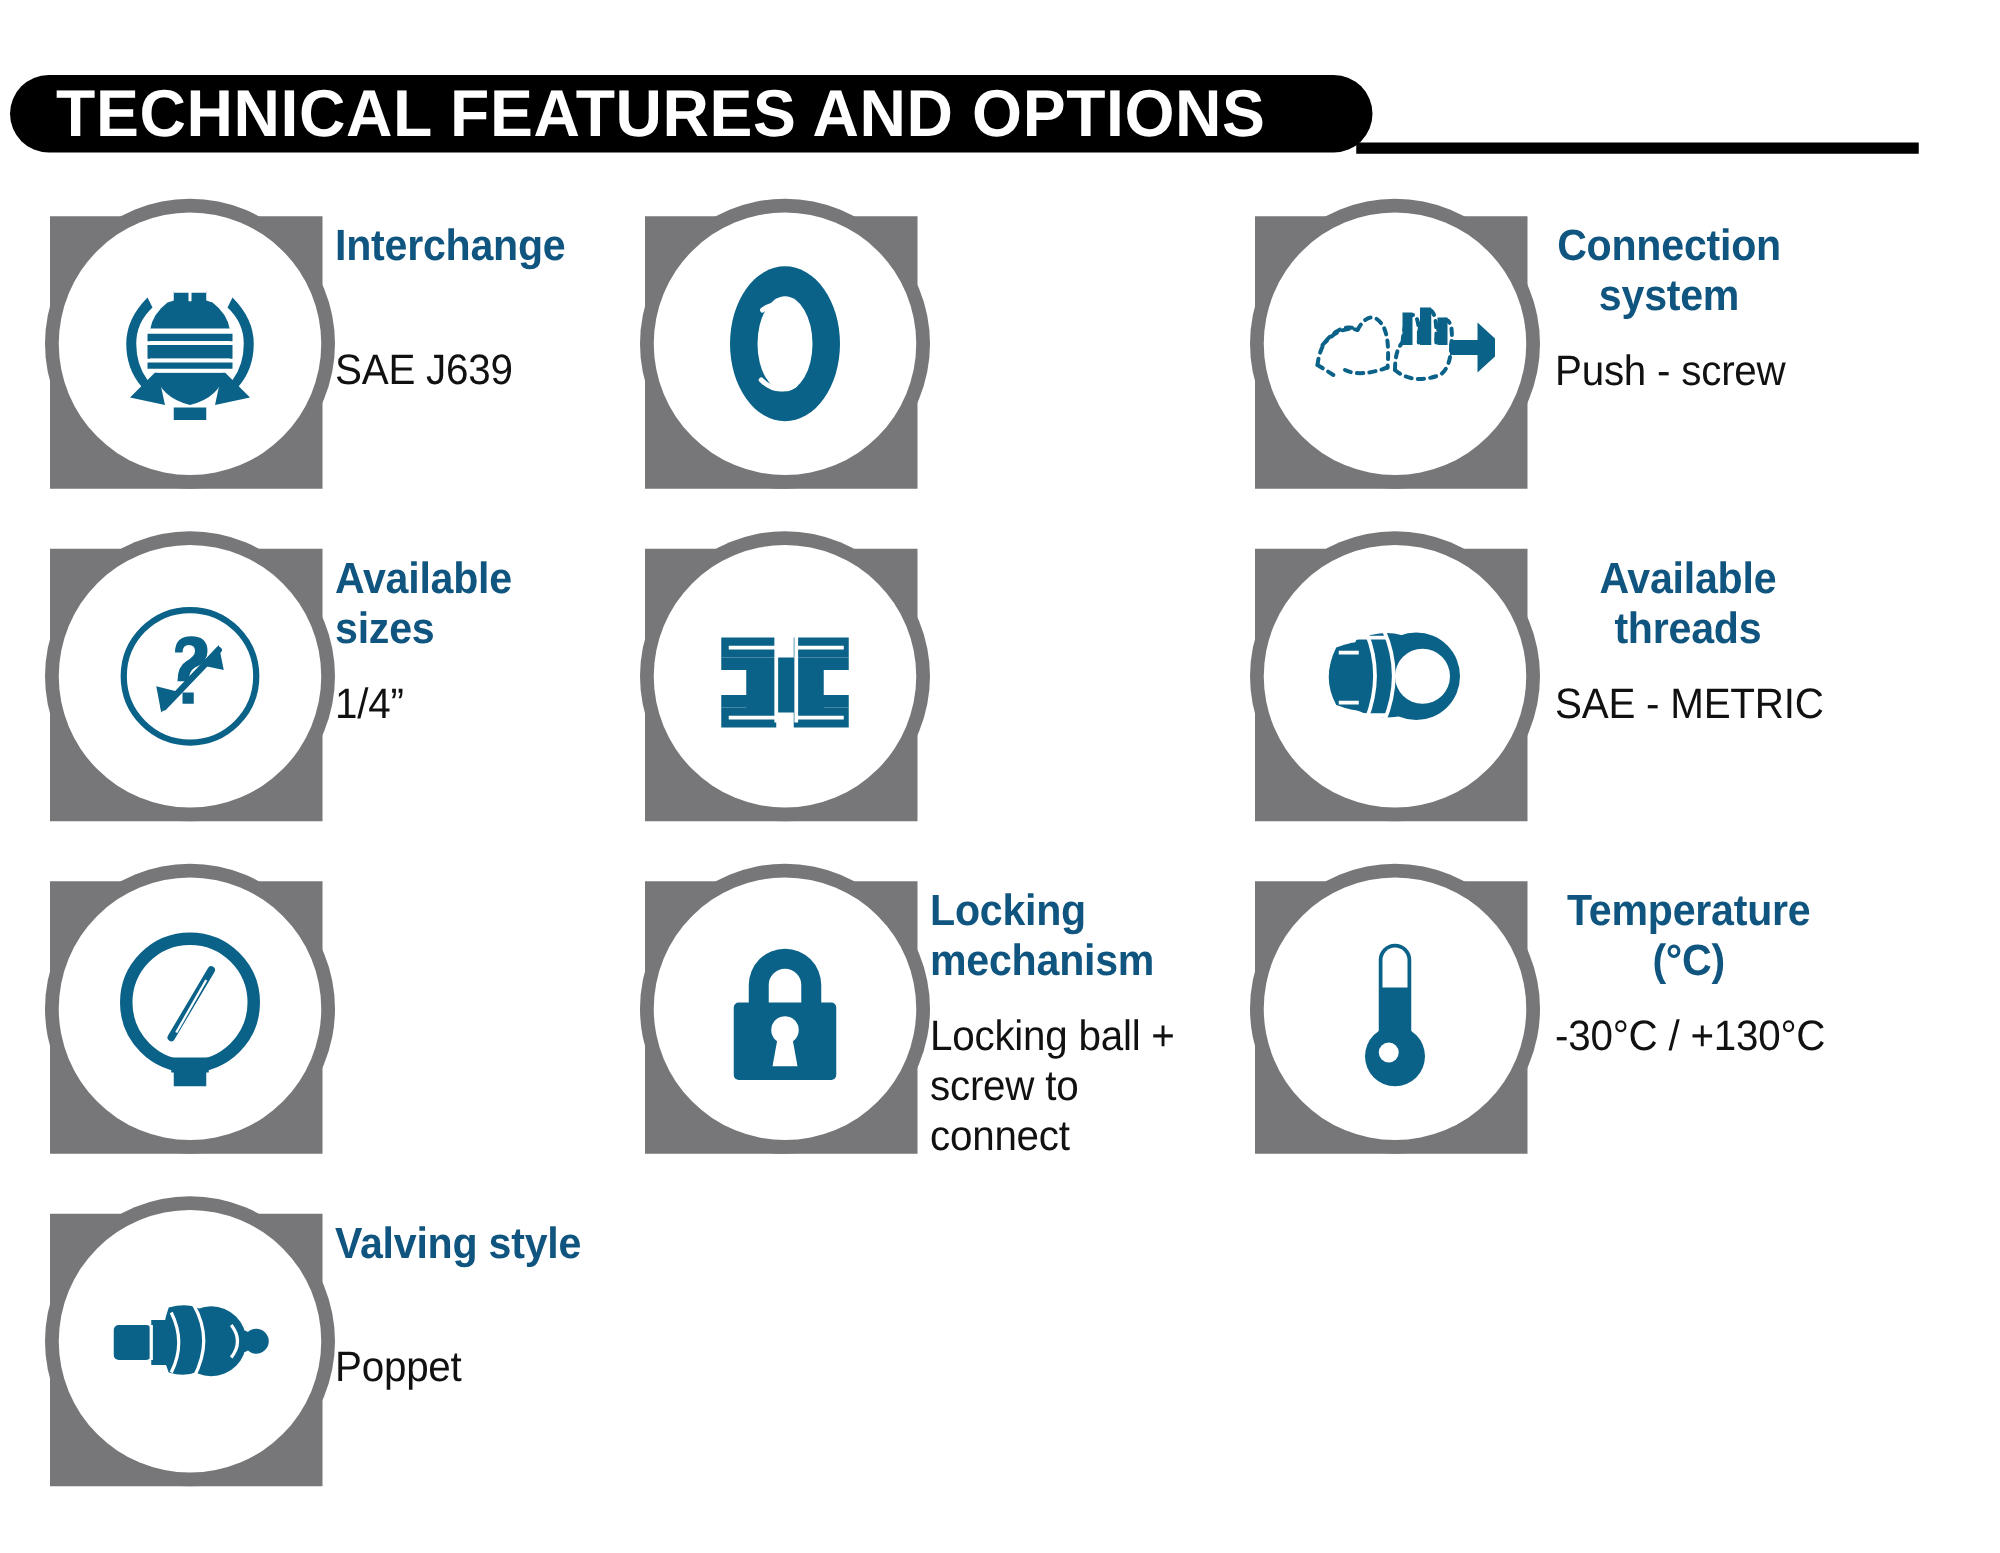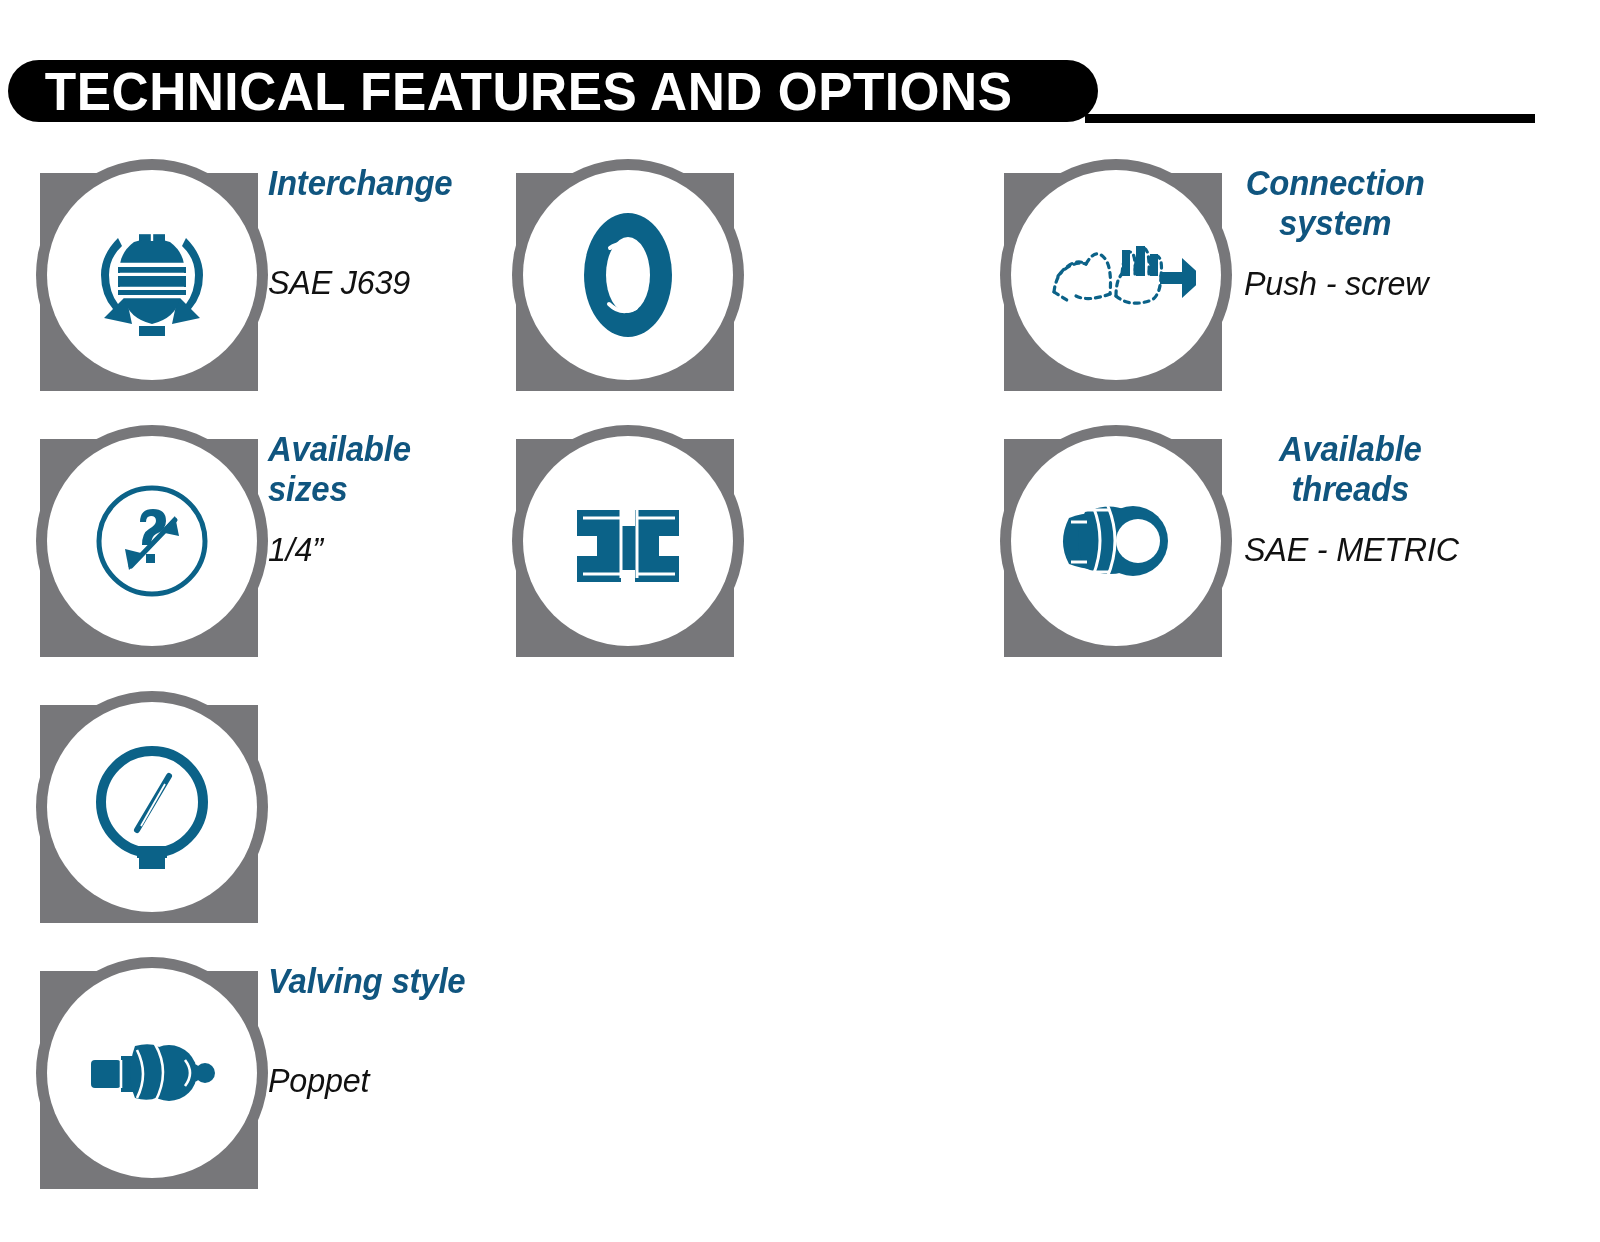"Interchange" .txt { font-style: italic -> none; top: 18px -> 32px }
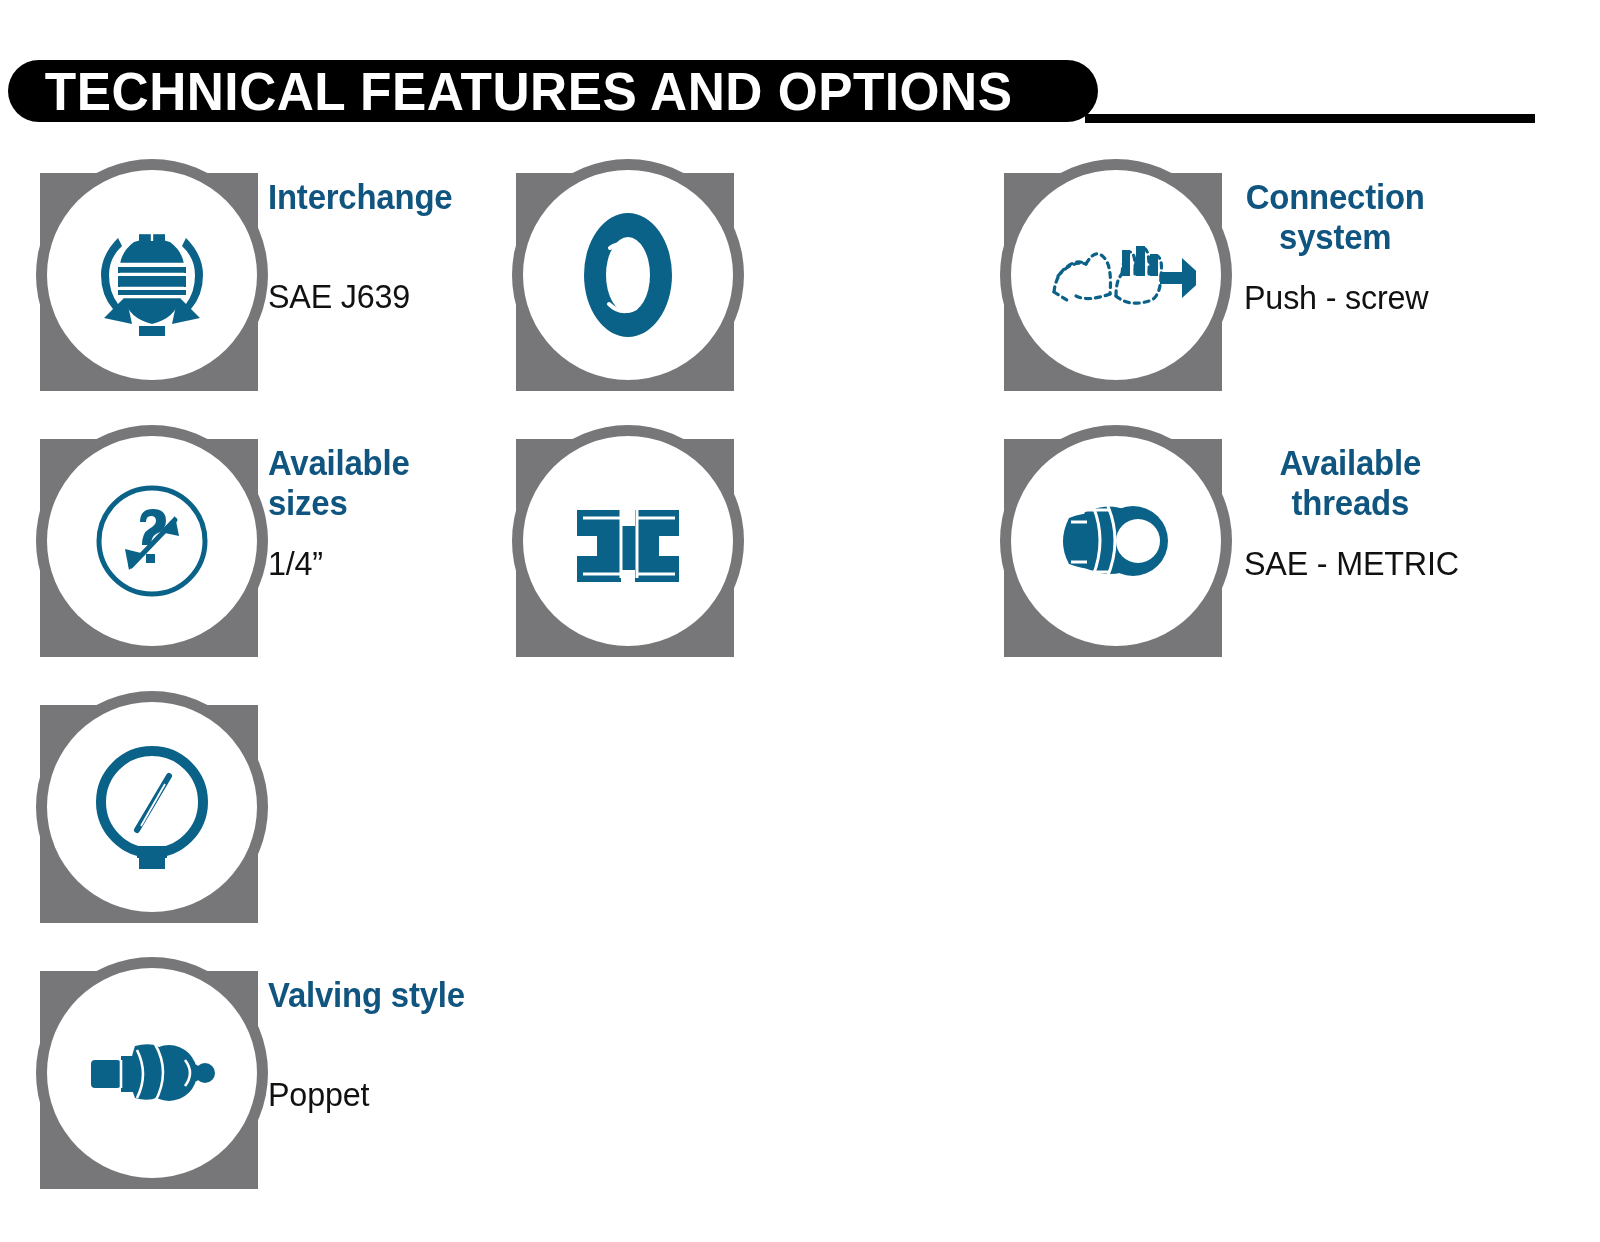"Locking" div.cell { html: none -> <div> <div> <div></div> <div></div> <div></div> <div> <svg> <path></path> <rect></rect> <circle></circle> <path></path> </svg> </div> </div> <div> <div>Locking mechanism</div> <div>Locking ball + screw to connect</div> </div> </div> }
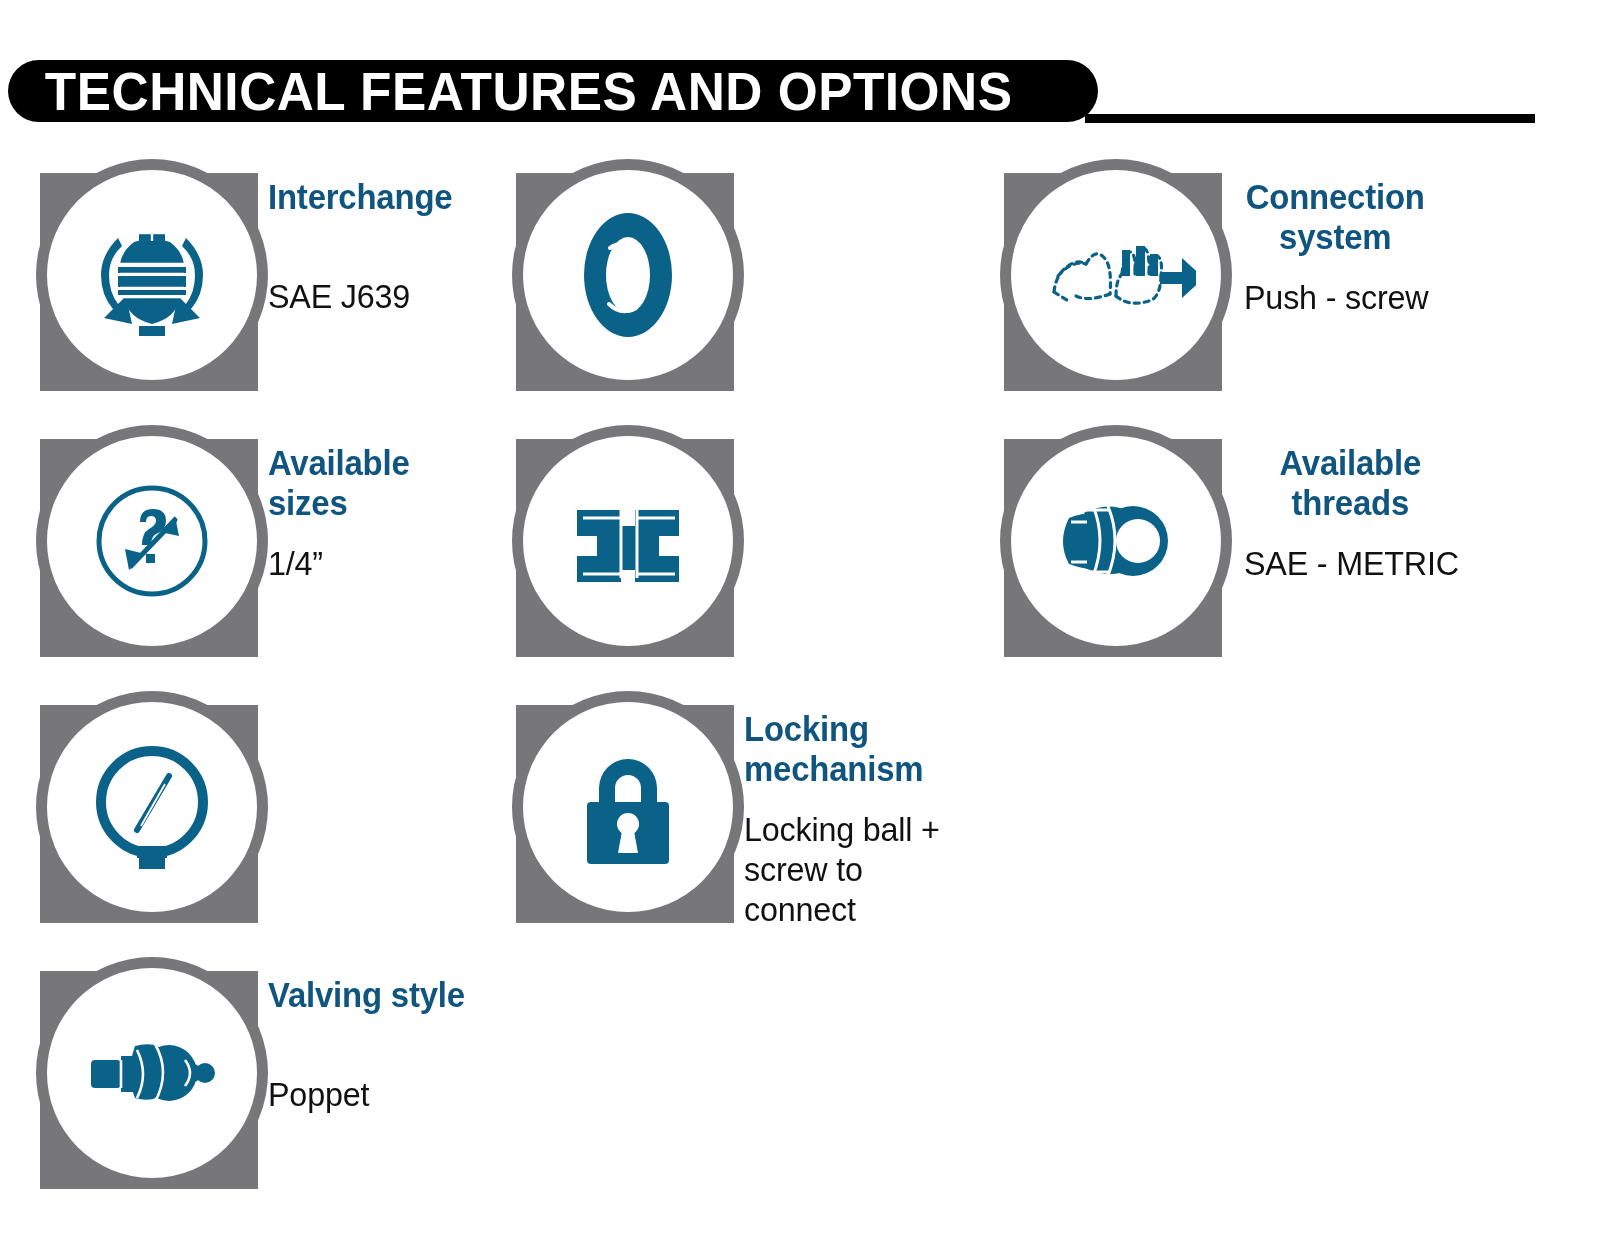"Temperature" div.cell { html: none -> <div> <div> <div></div> <div></div> <div></div> <div> <svg> <path></path> <path></path> <circle></circle> <circle></circle> </svg> </div> </div> <div> <div>Temperature (°C)</div> <div>-30°C / +130°C</div> </div> </div> }
